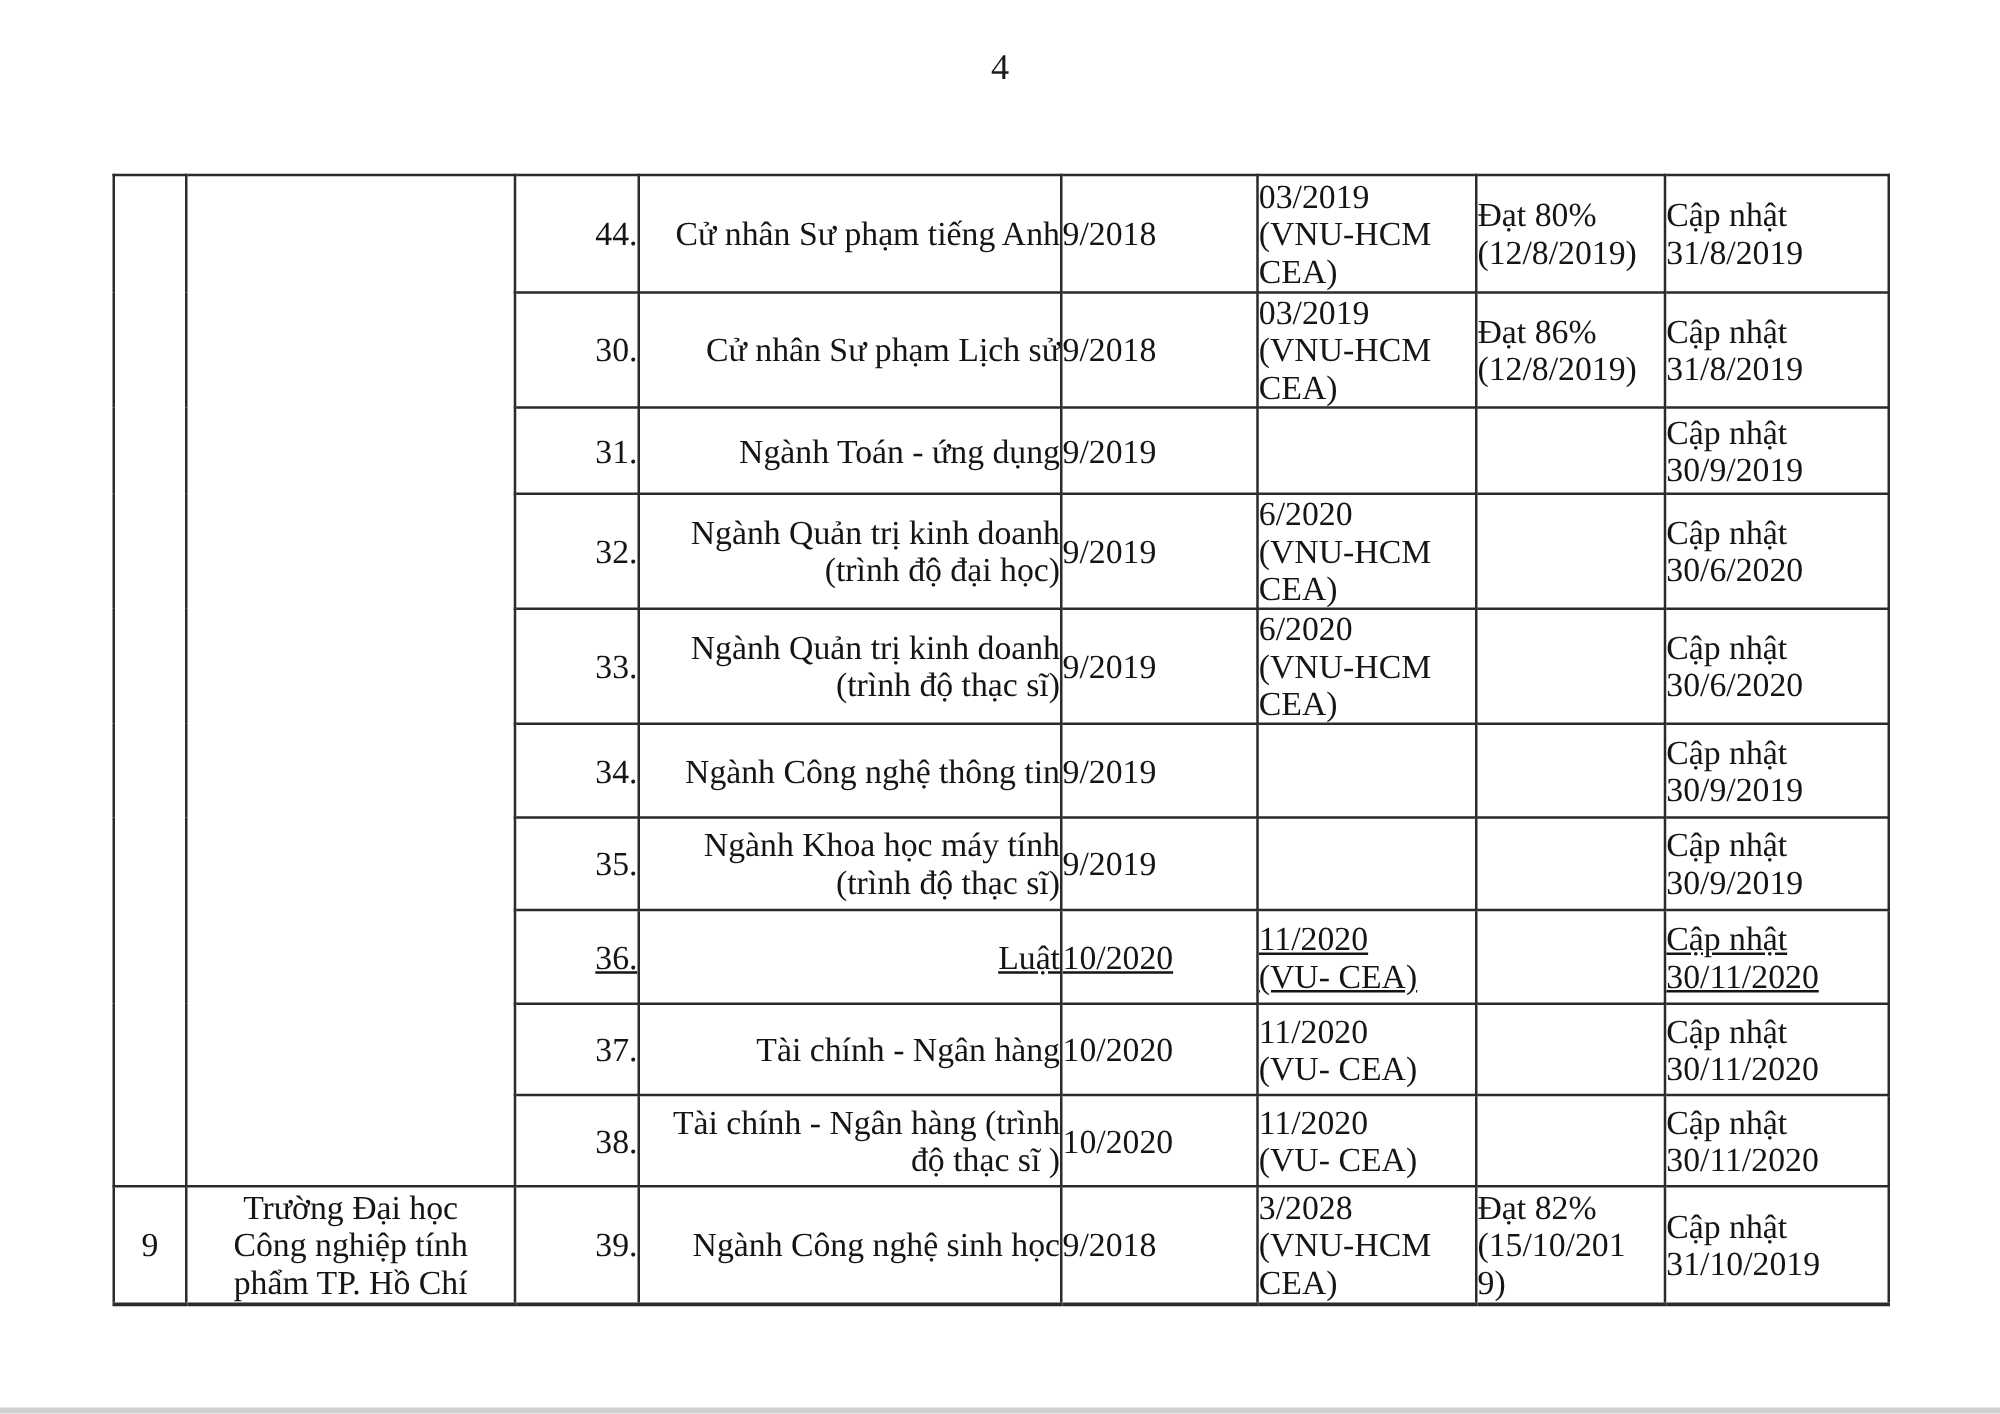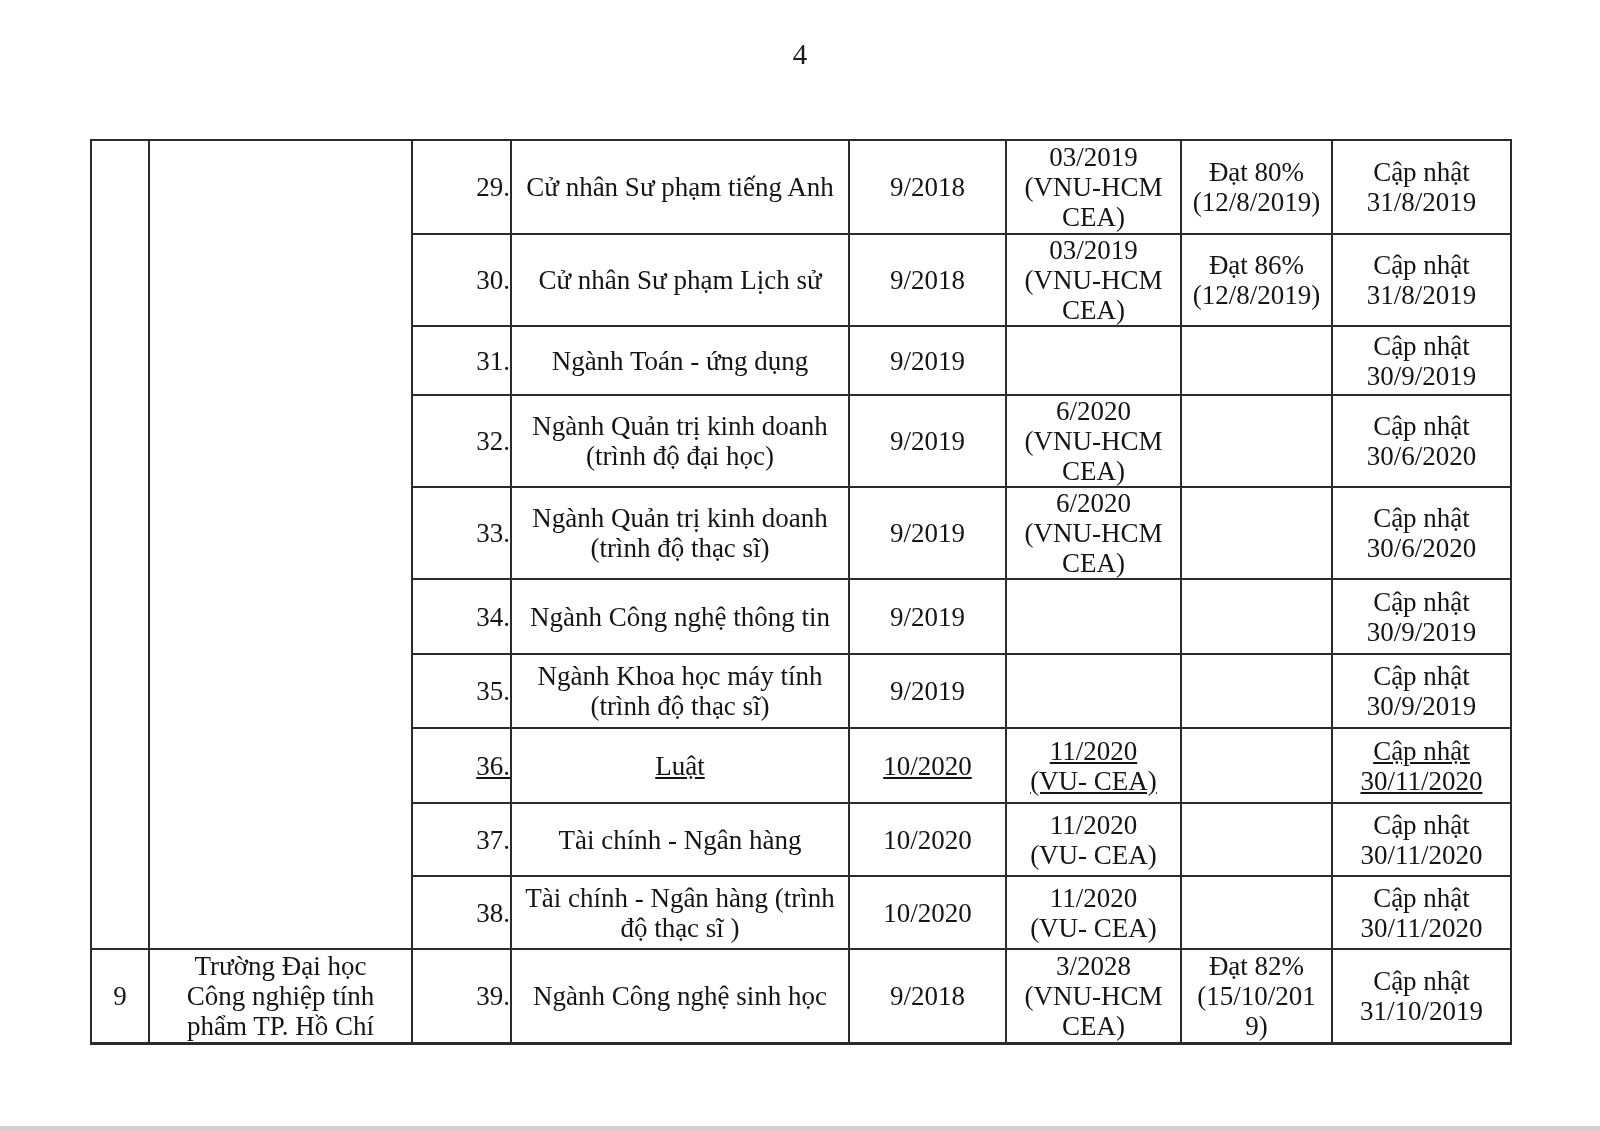"03/2019" td.c-center { text-align: center -> none }
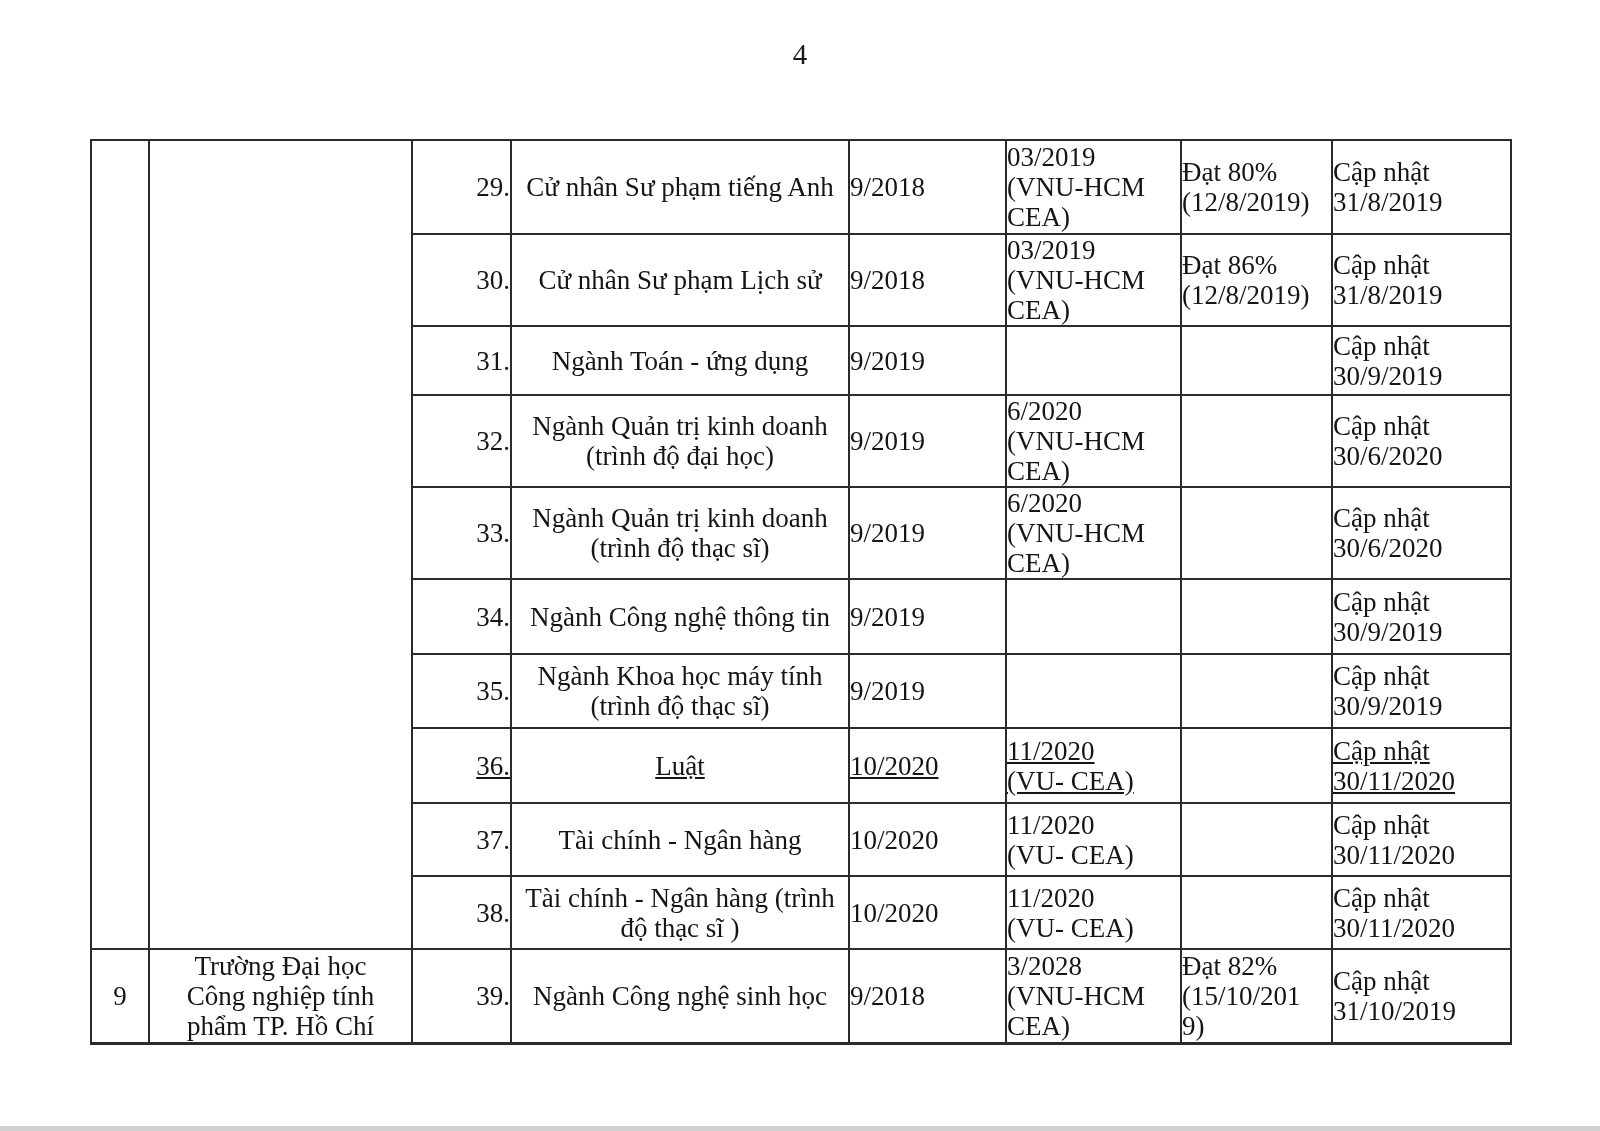"29." td.c-stt { text: 29 -> 44 }
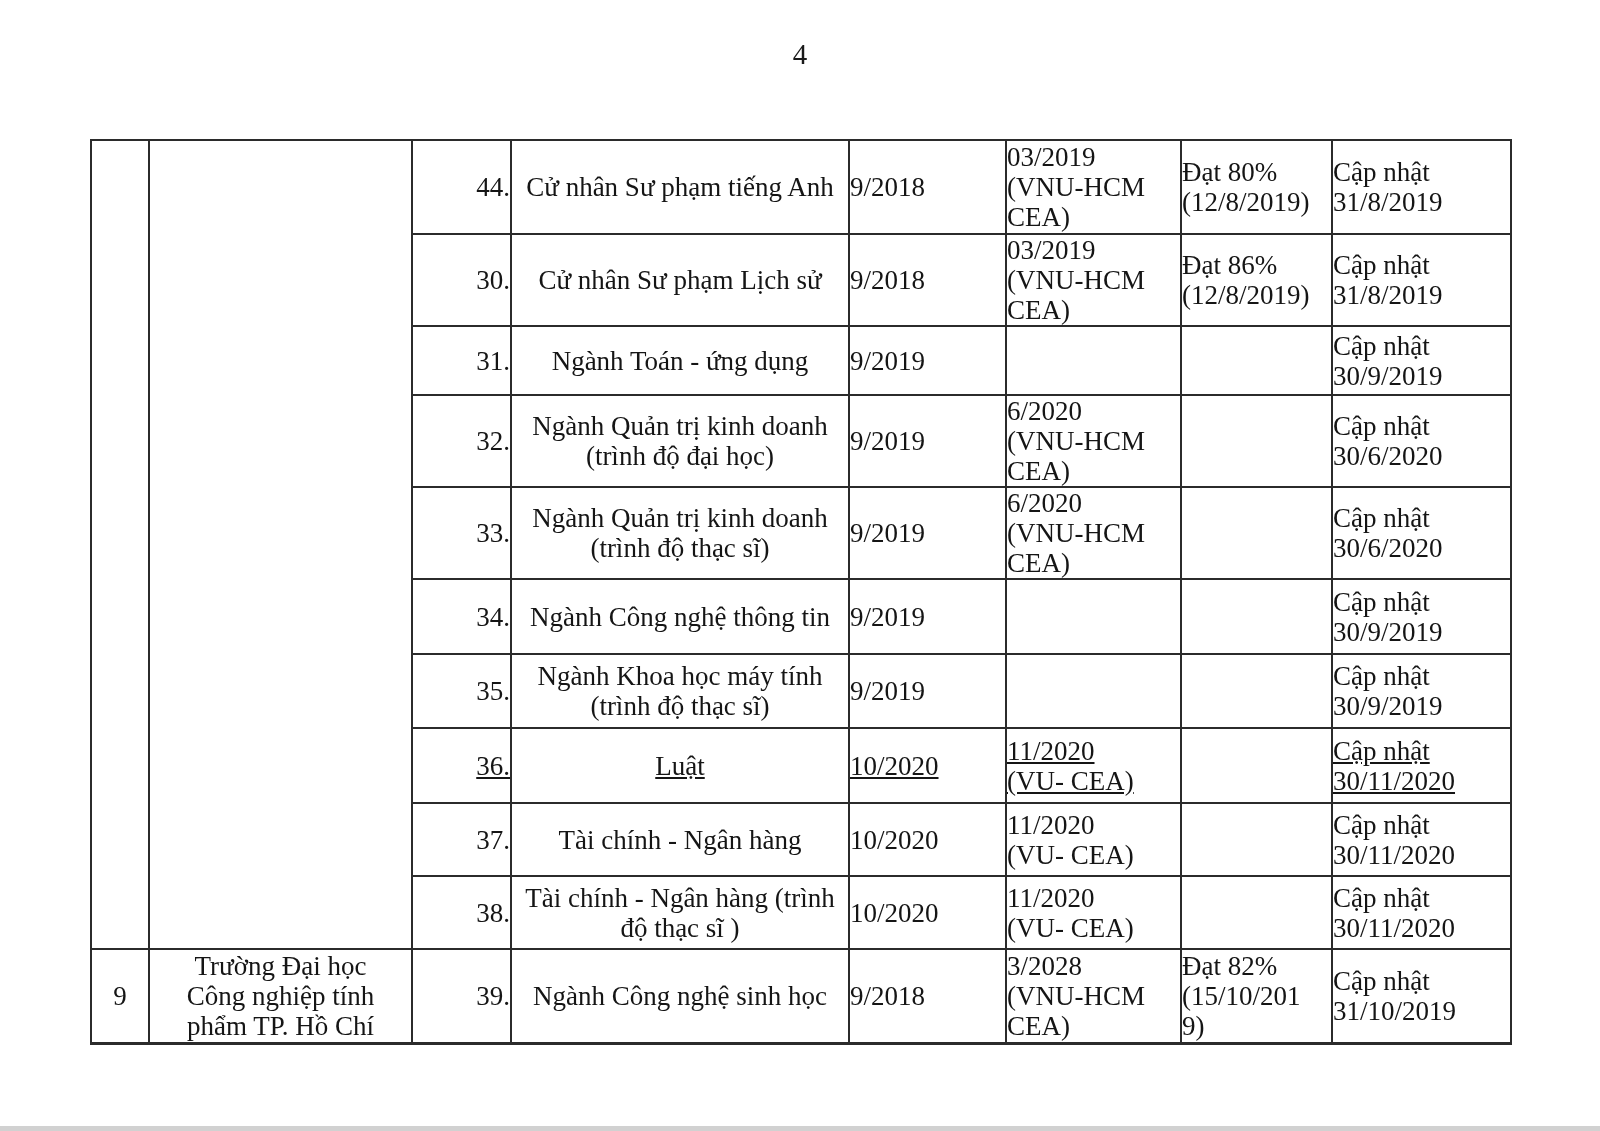"Cử nhân Sư phạm tiếng" td.c-prog { text-align: center -> right }
